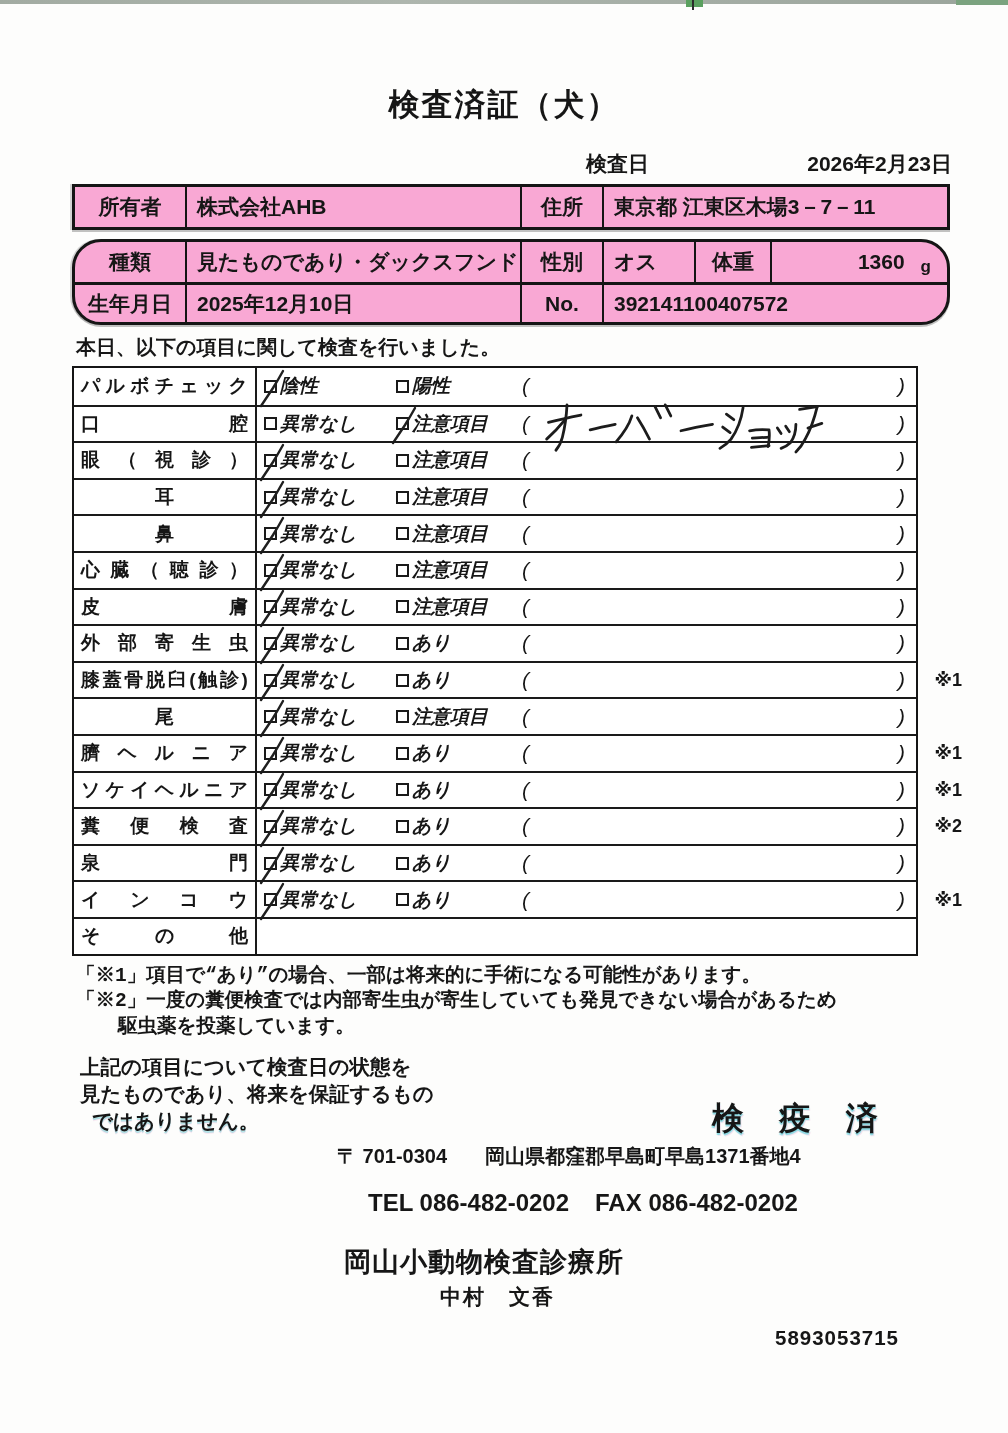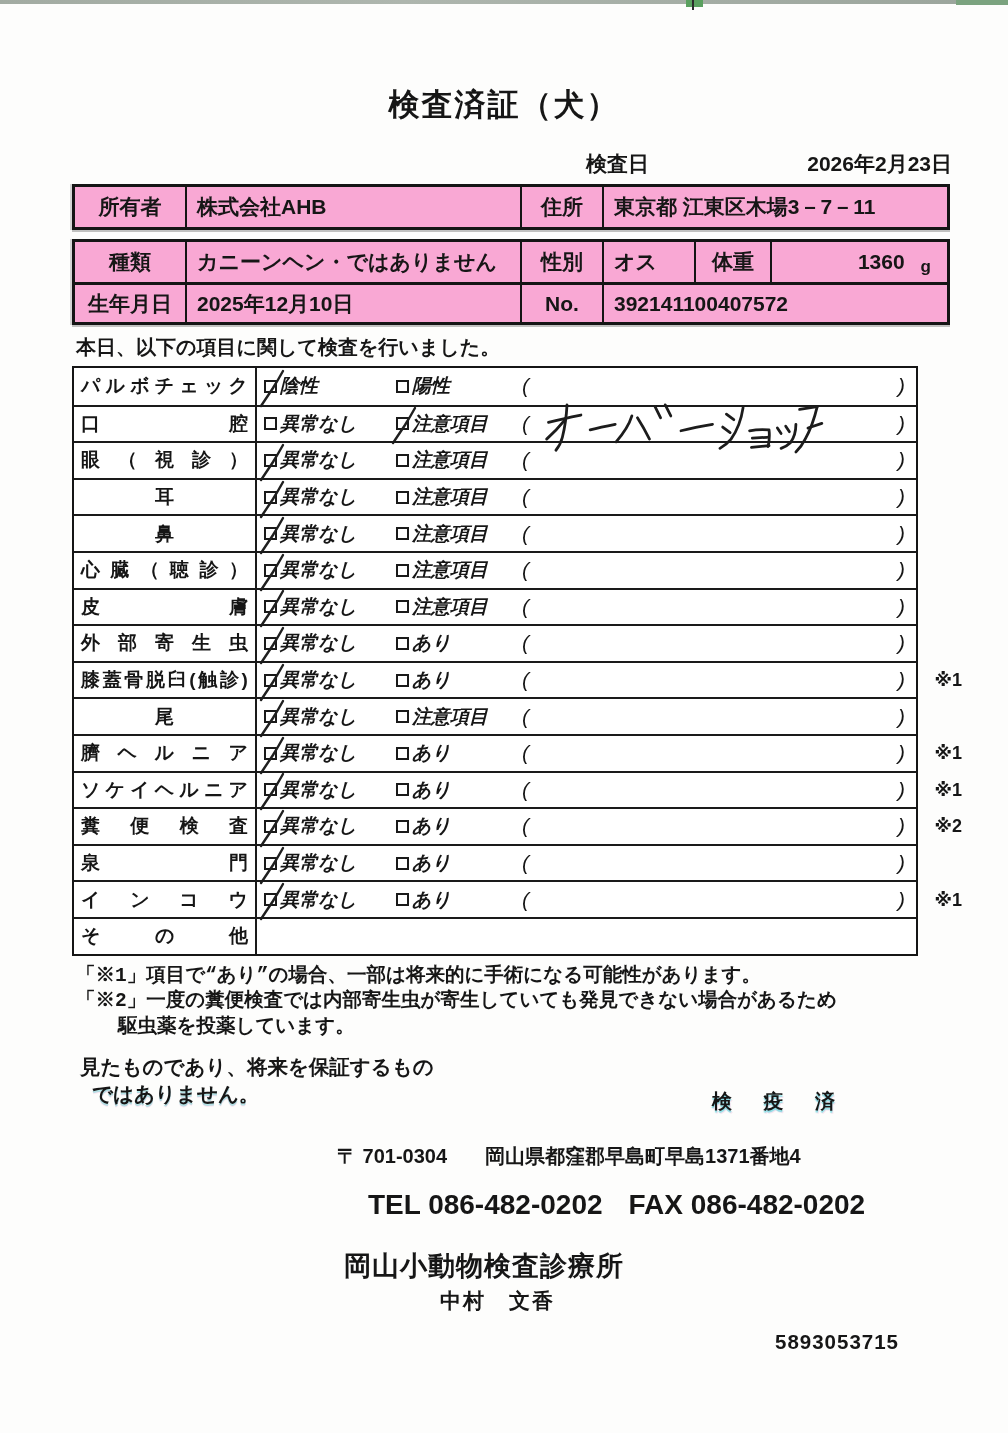"種類" #animal-table { border-radius: none -> 29px }
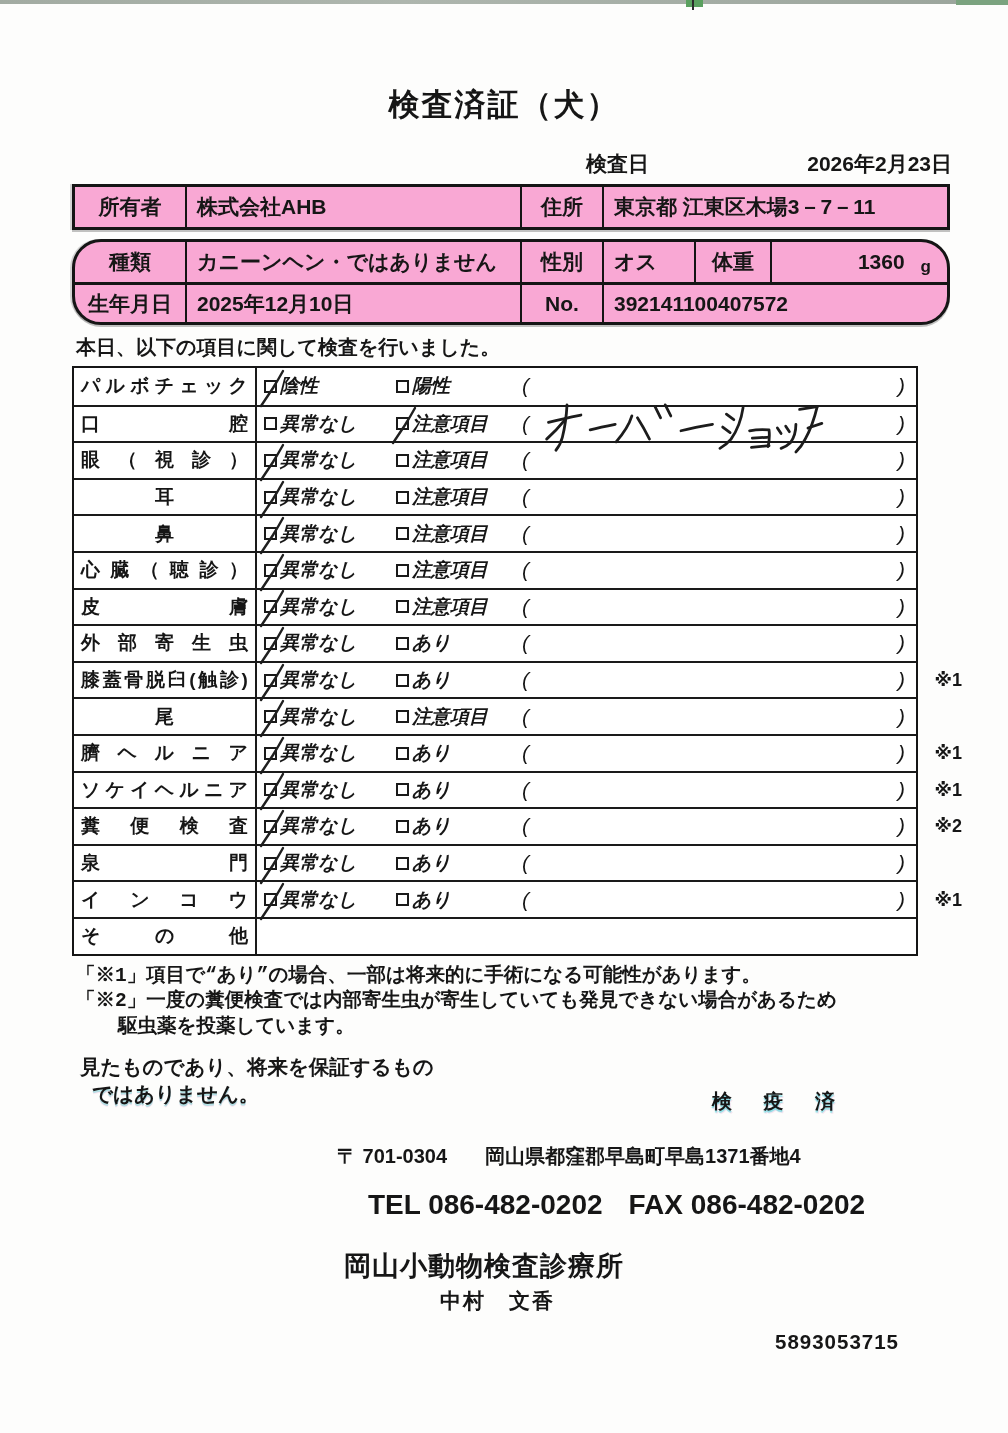"カニーンヘン・ではありません" div.cell { text: カニーンヘン・ではありません -> 見たものであり・ダックスフンド }
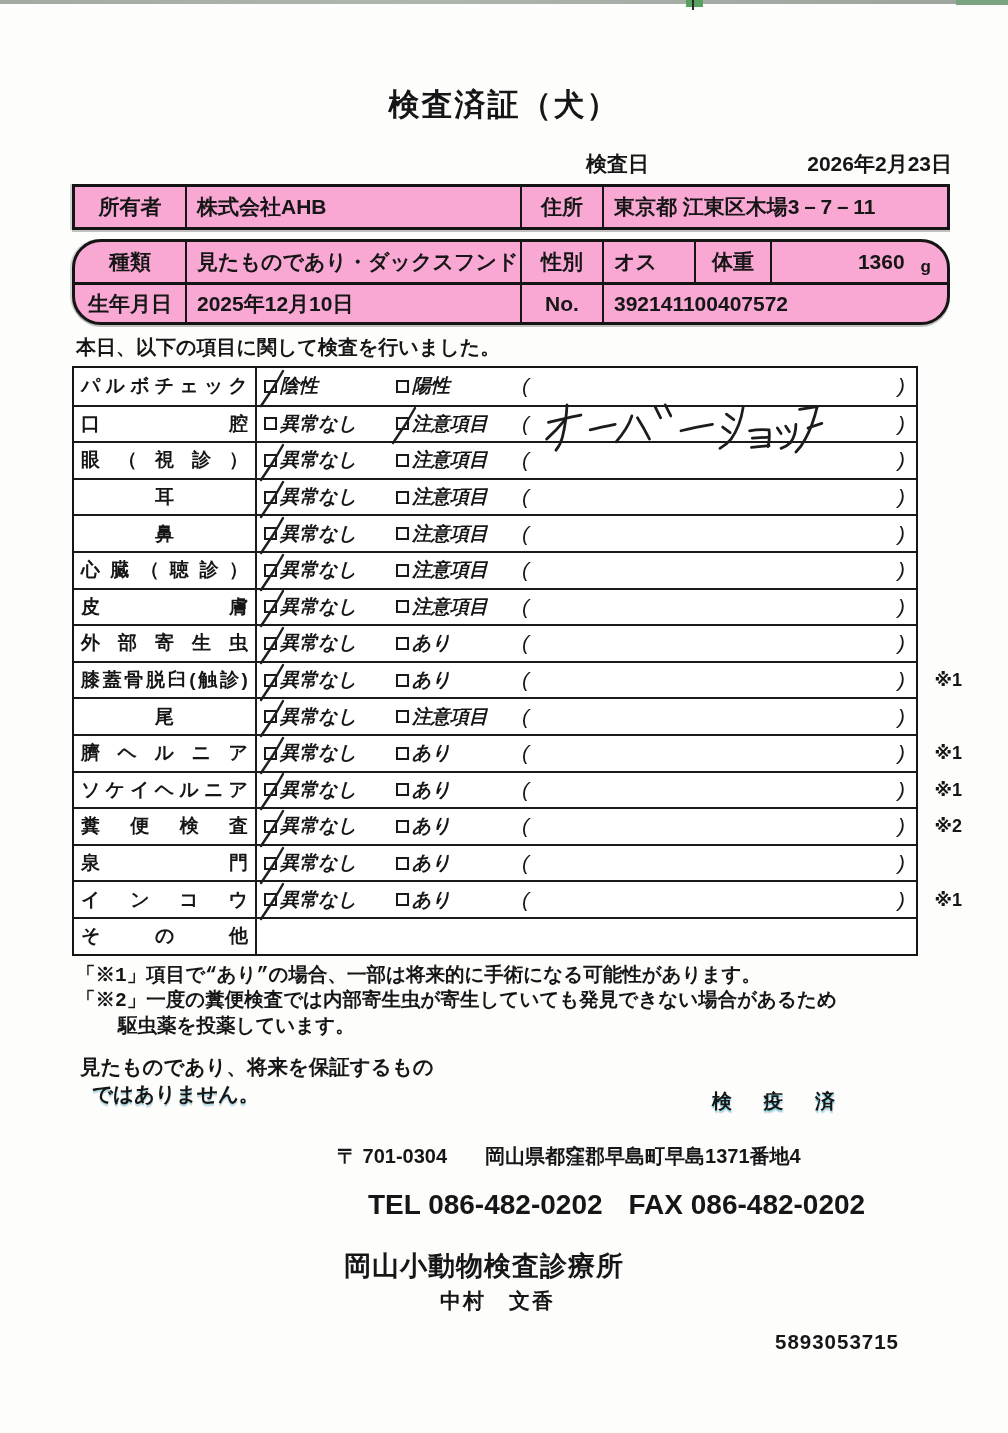"上記の項目について検査日の状態を" div { html: none -> <div>上記の項目について検査日の状態を</div> }
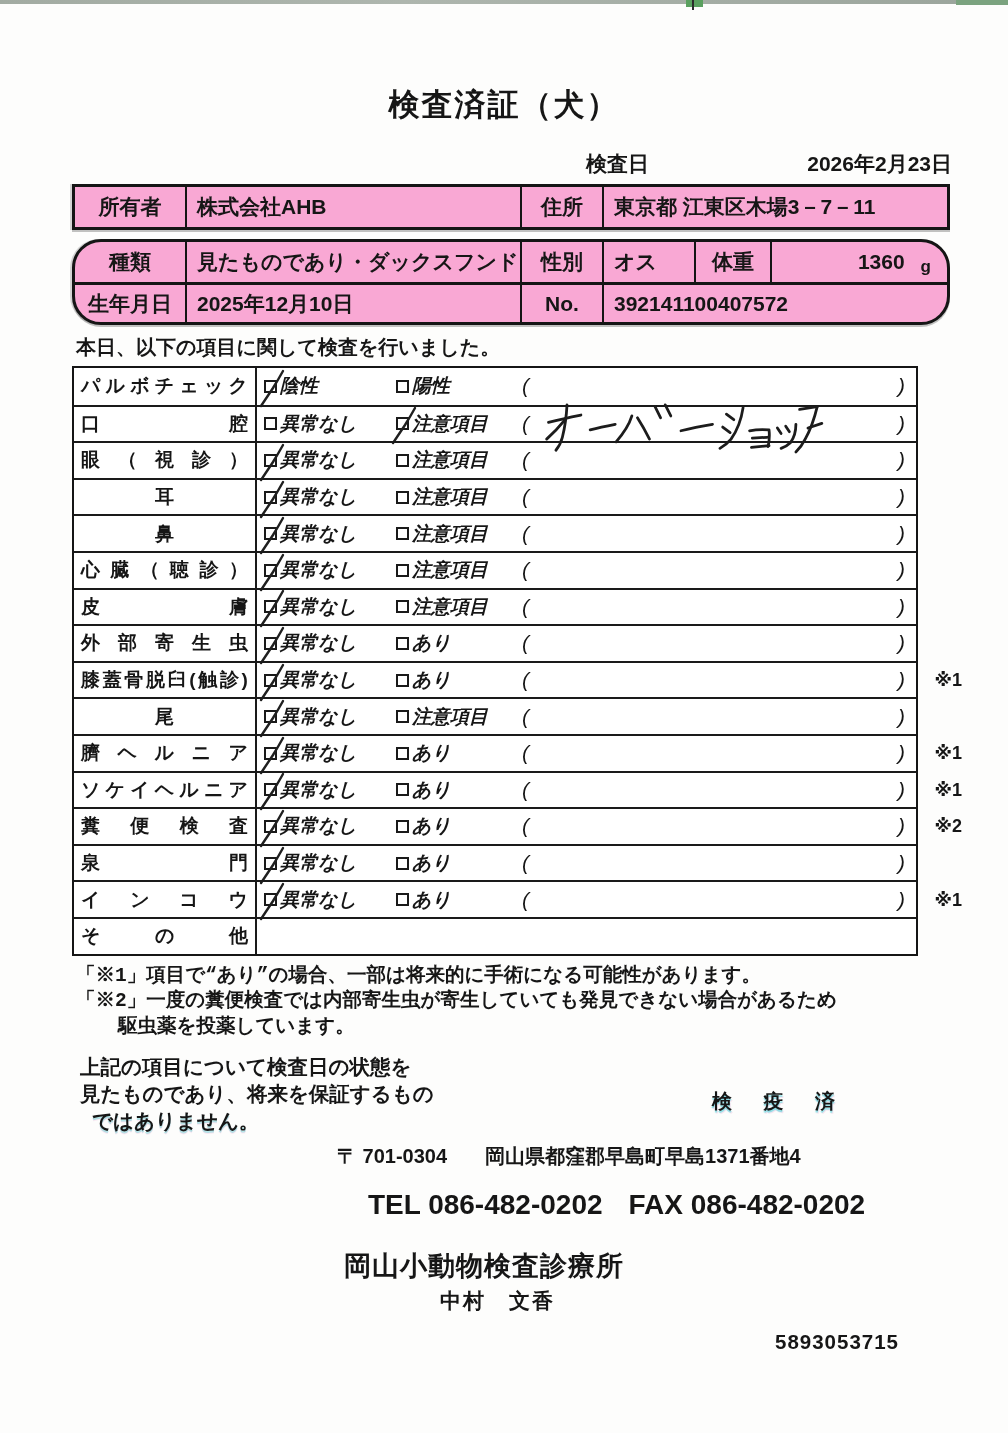"検 疫 済" .stamp { font-size: 20px -> 32px; top: 35px -> 44px }
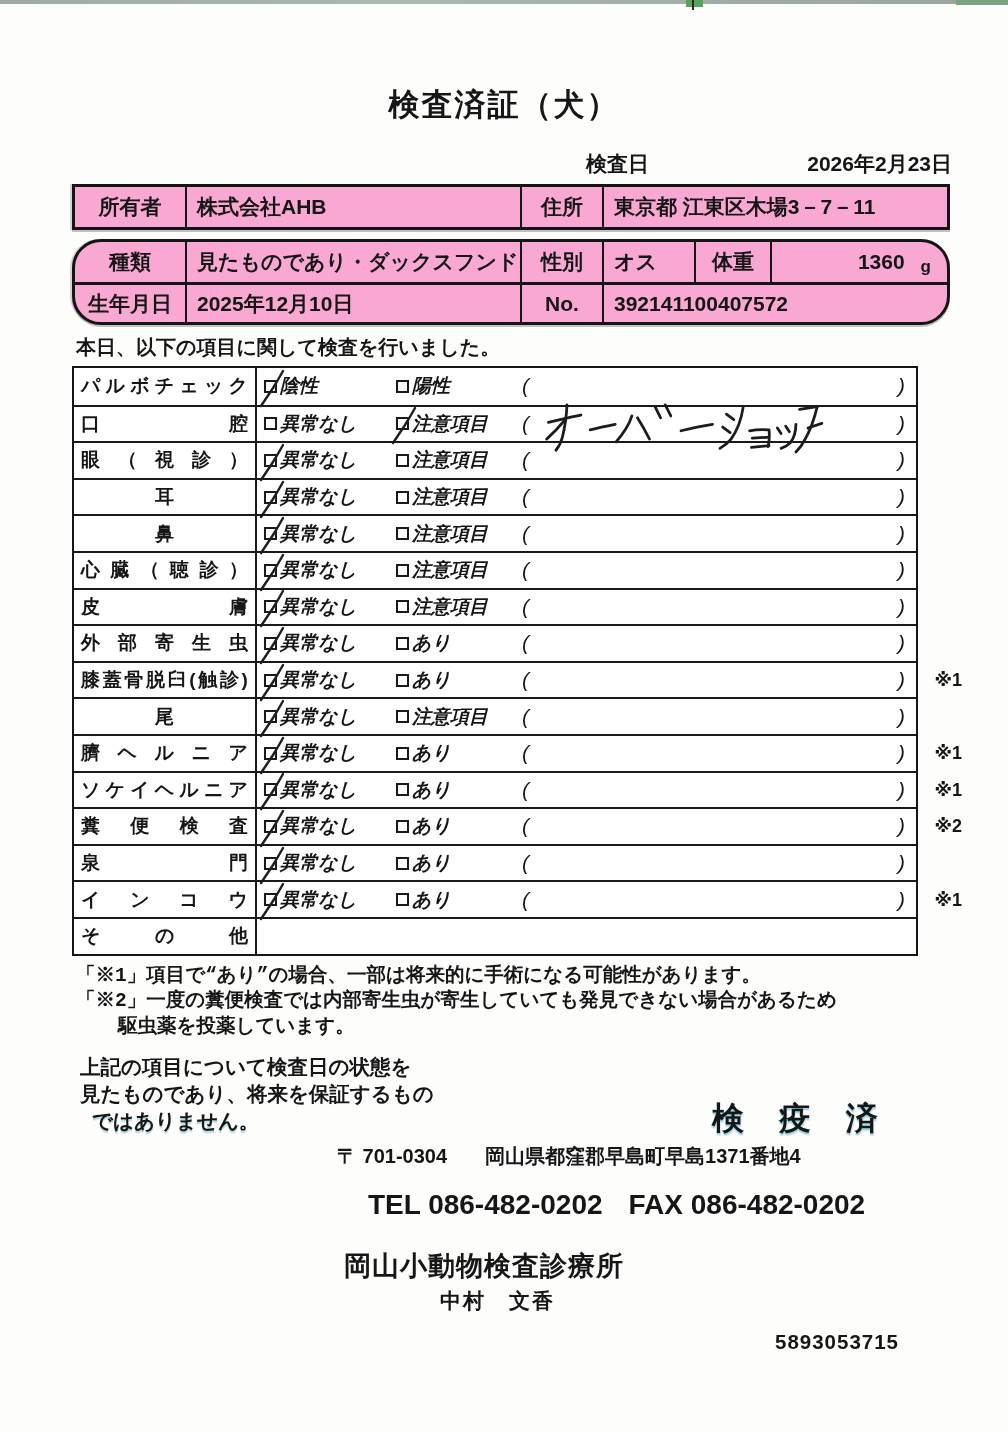"TEL 086-482-0202" .tel-line { font-size: 28px -> 24px }
